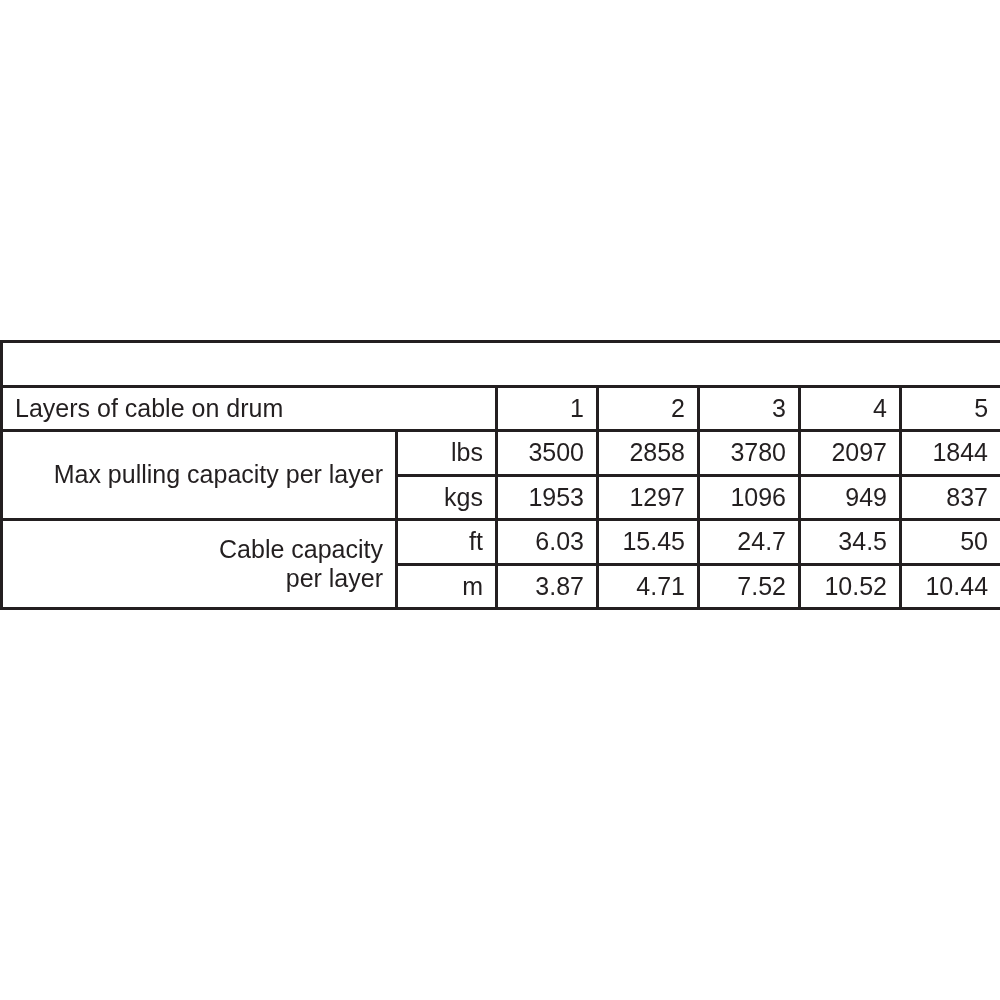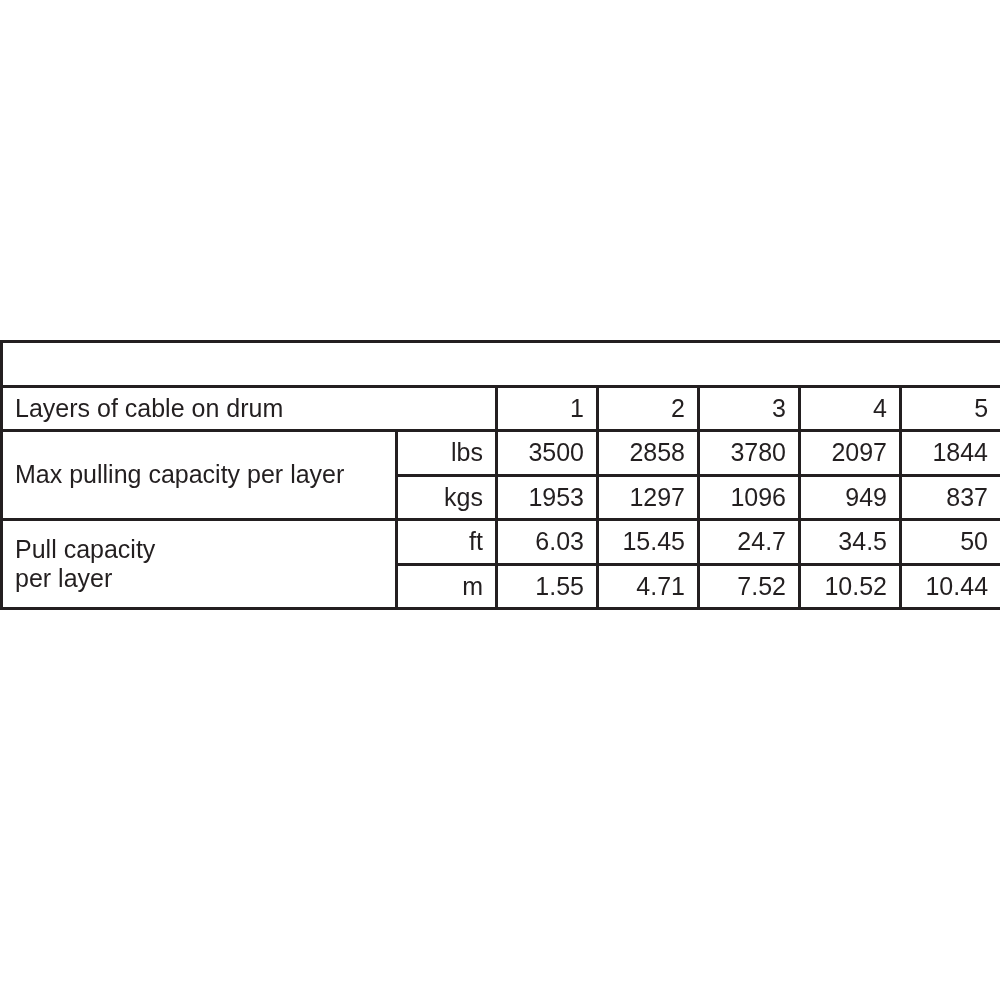"Max pulling capacity per layer" td.rowlabel { text-align: left -> right }
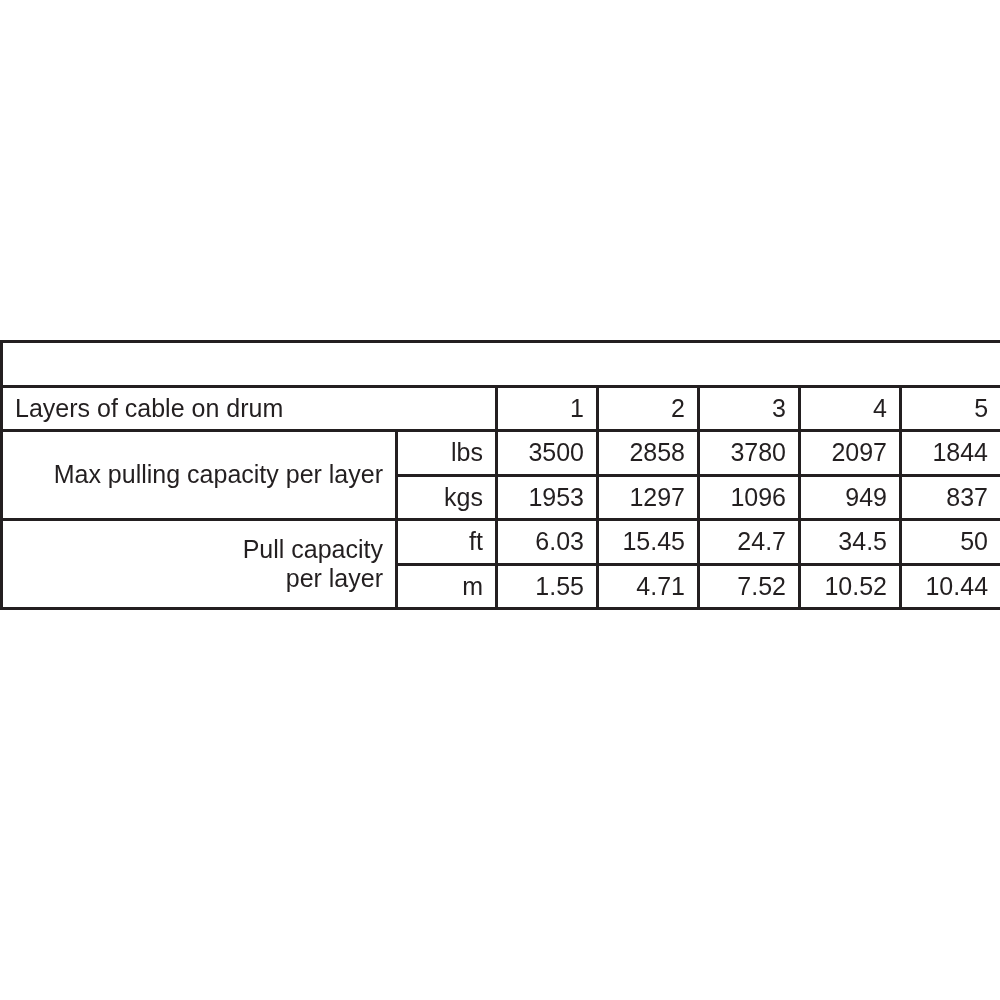"Pull capacity" td.rowlabel { text: Pull -> Cable }
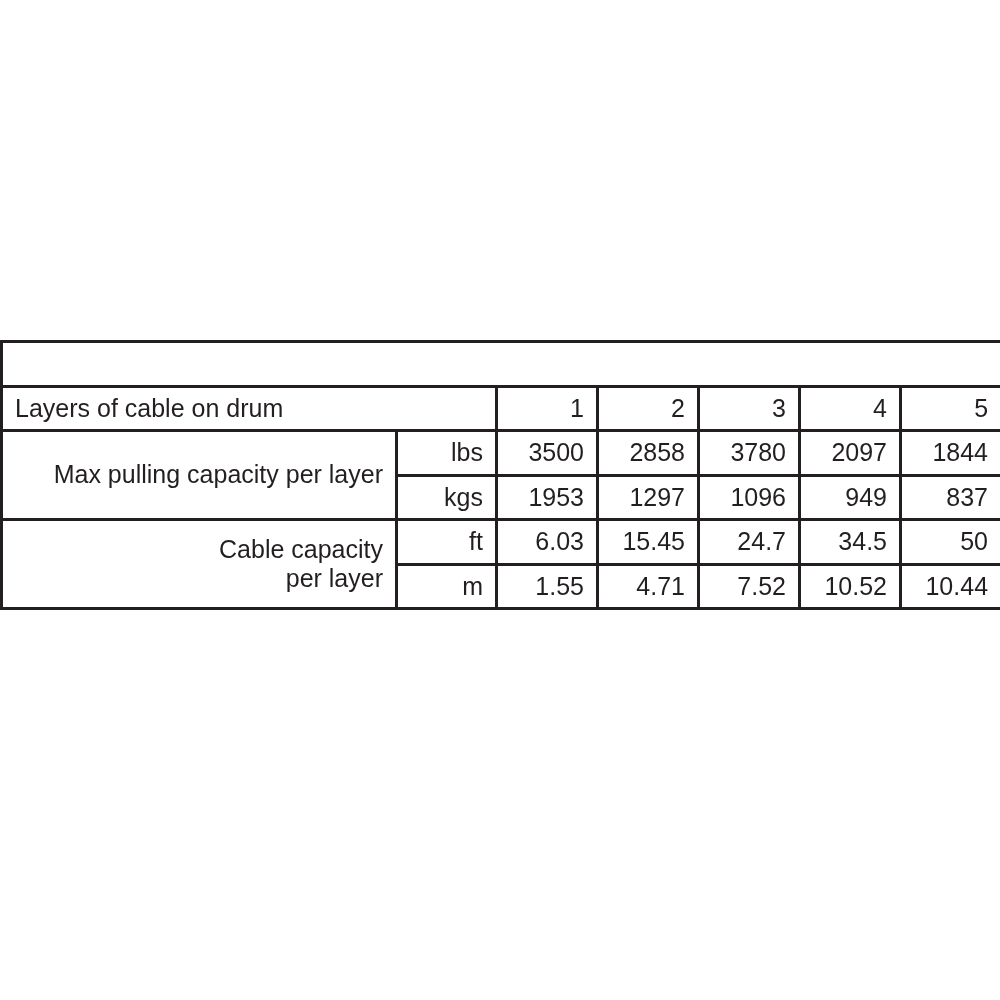"1.55" td.num { text: 1.55 -> 3.87 }
